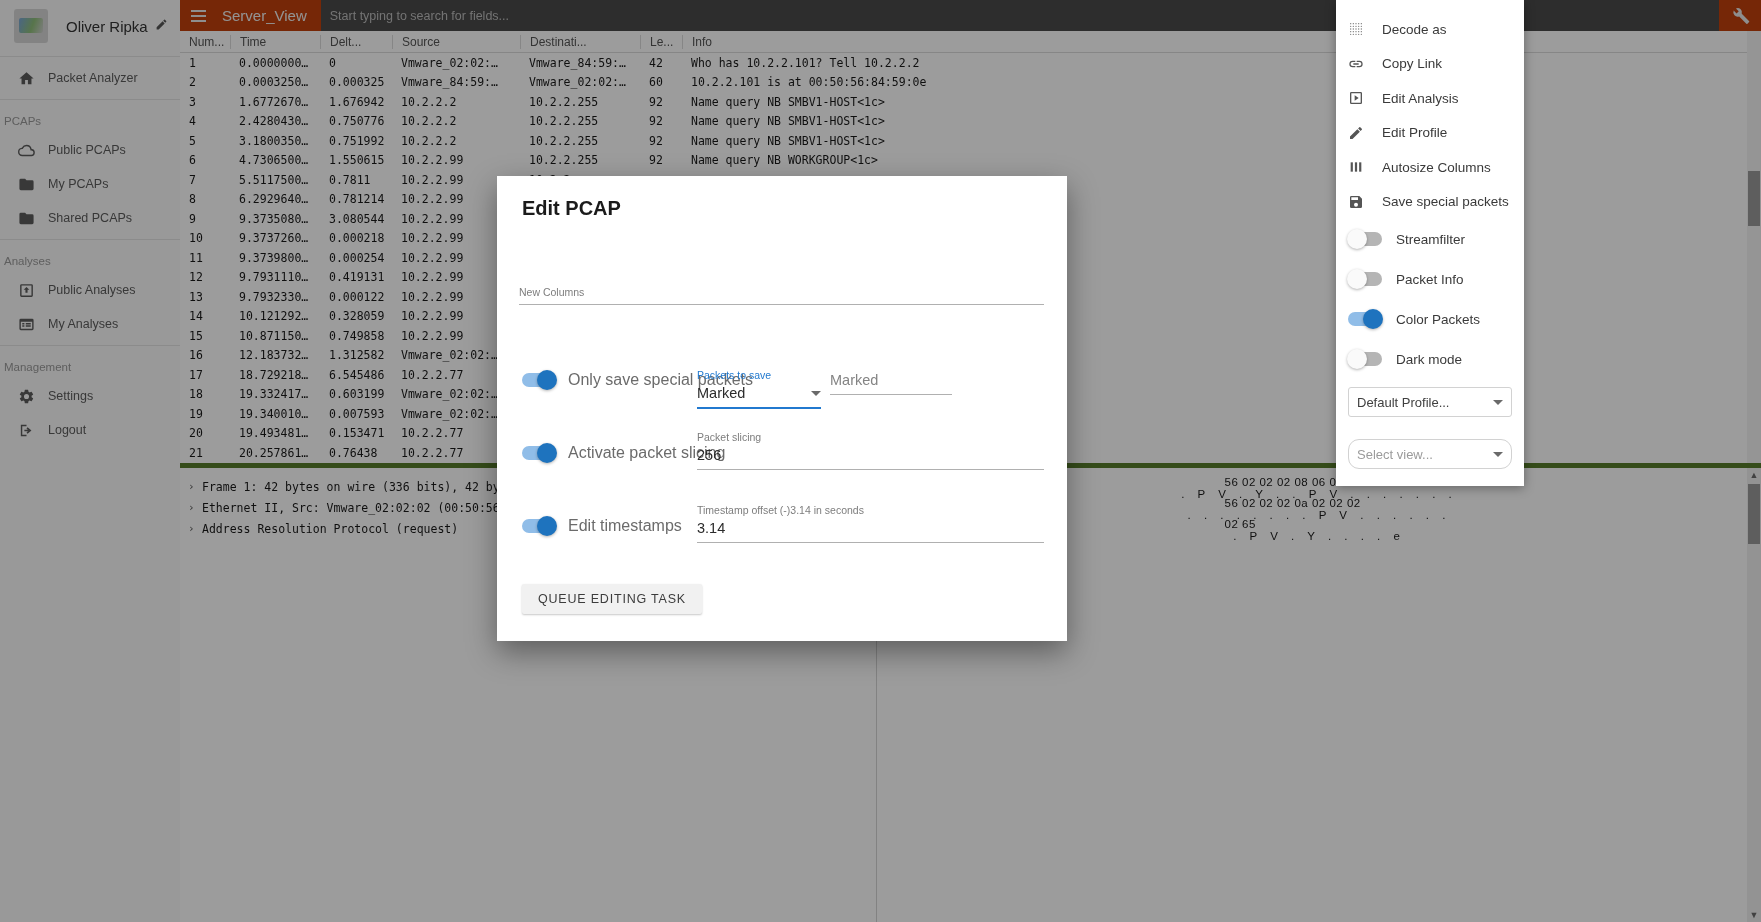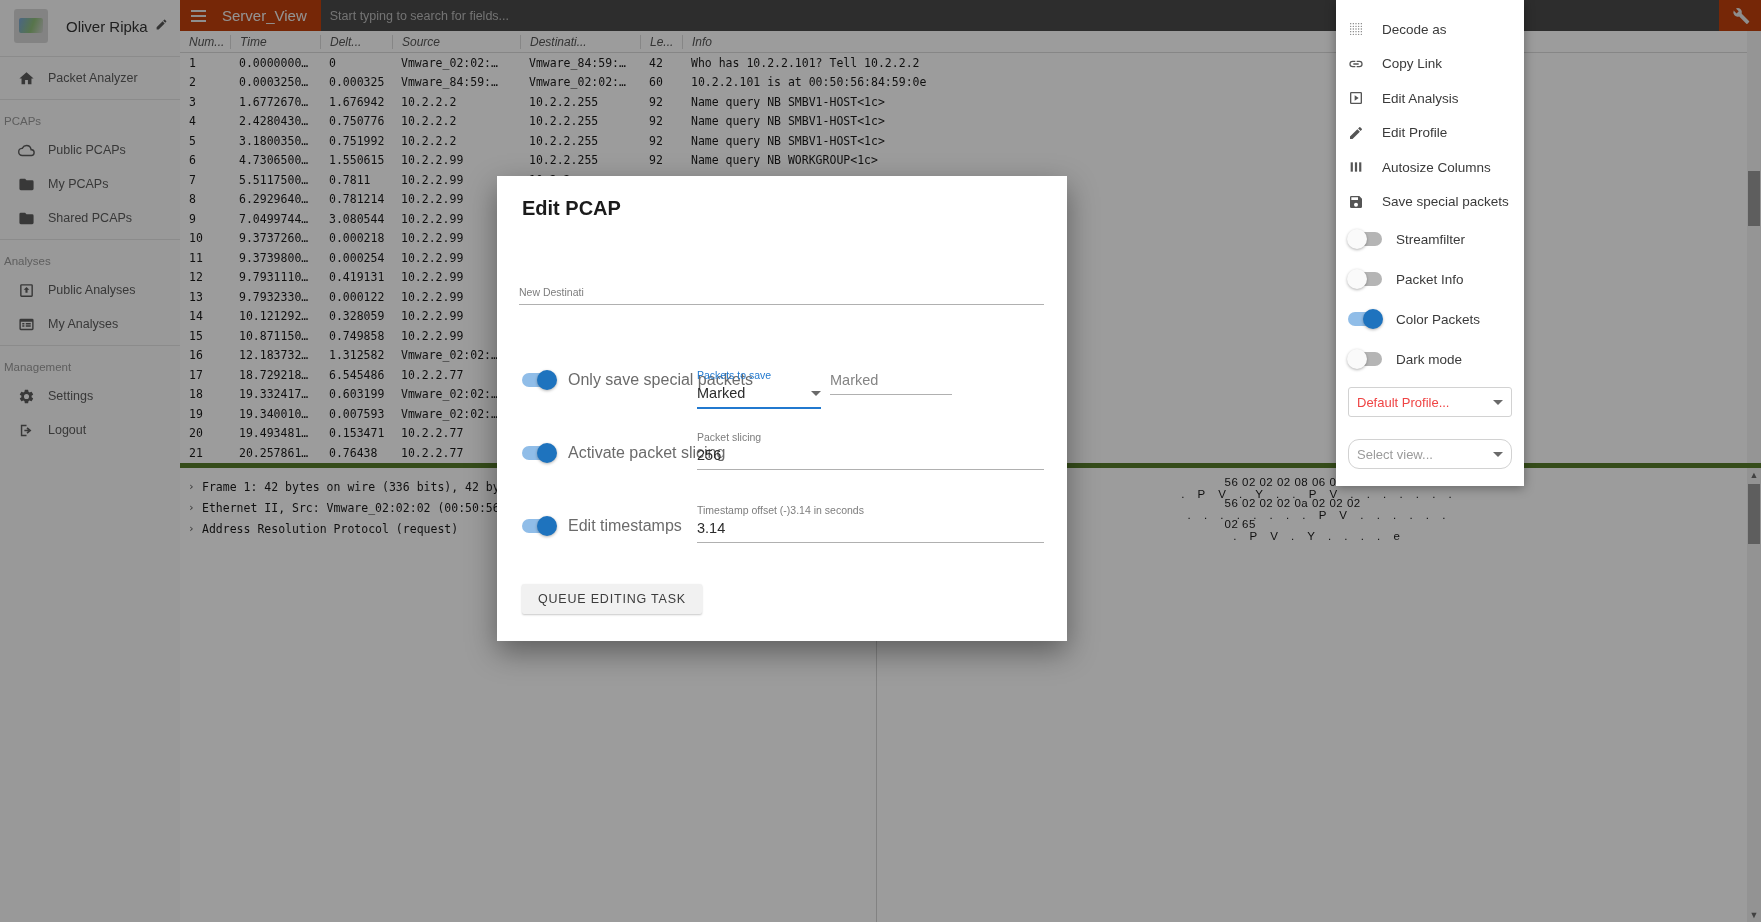"Num..." .pkt-head .cell { font-style: italic -> none }
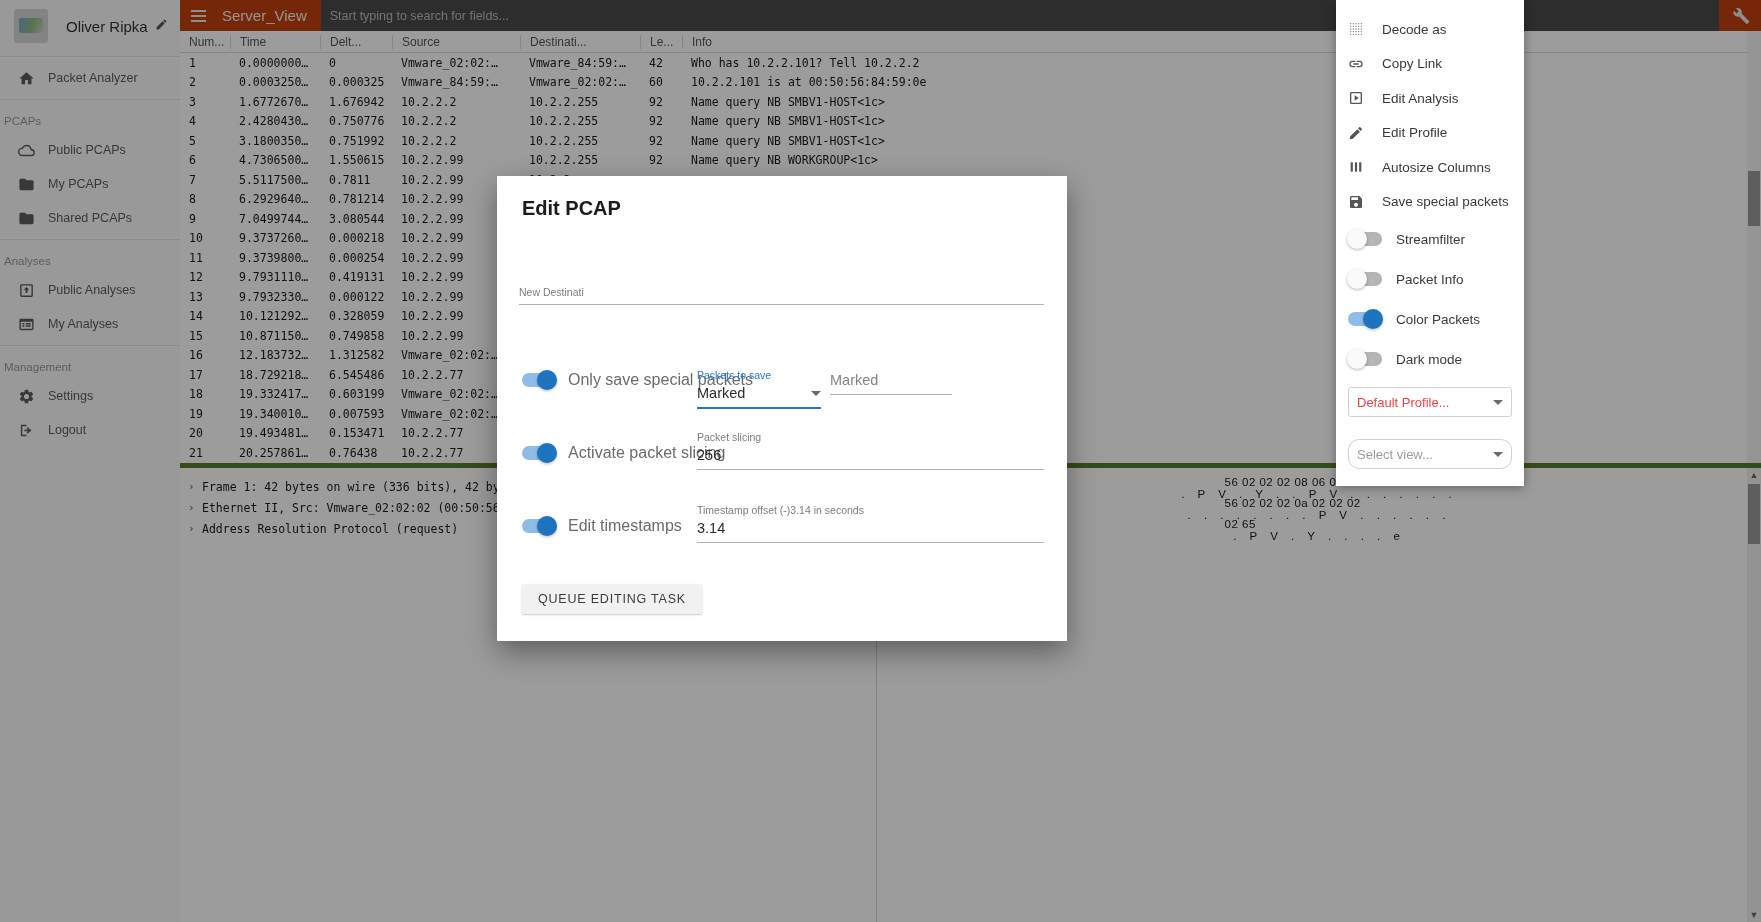"7.0499744…" div.cell { text: 7.0499744 -> 9.3735080 }
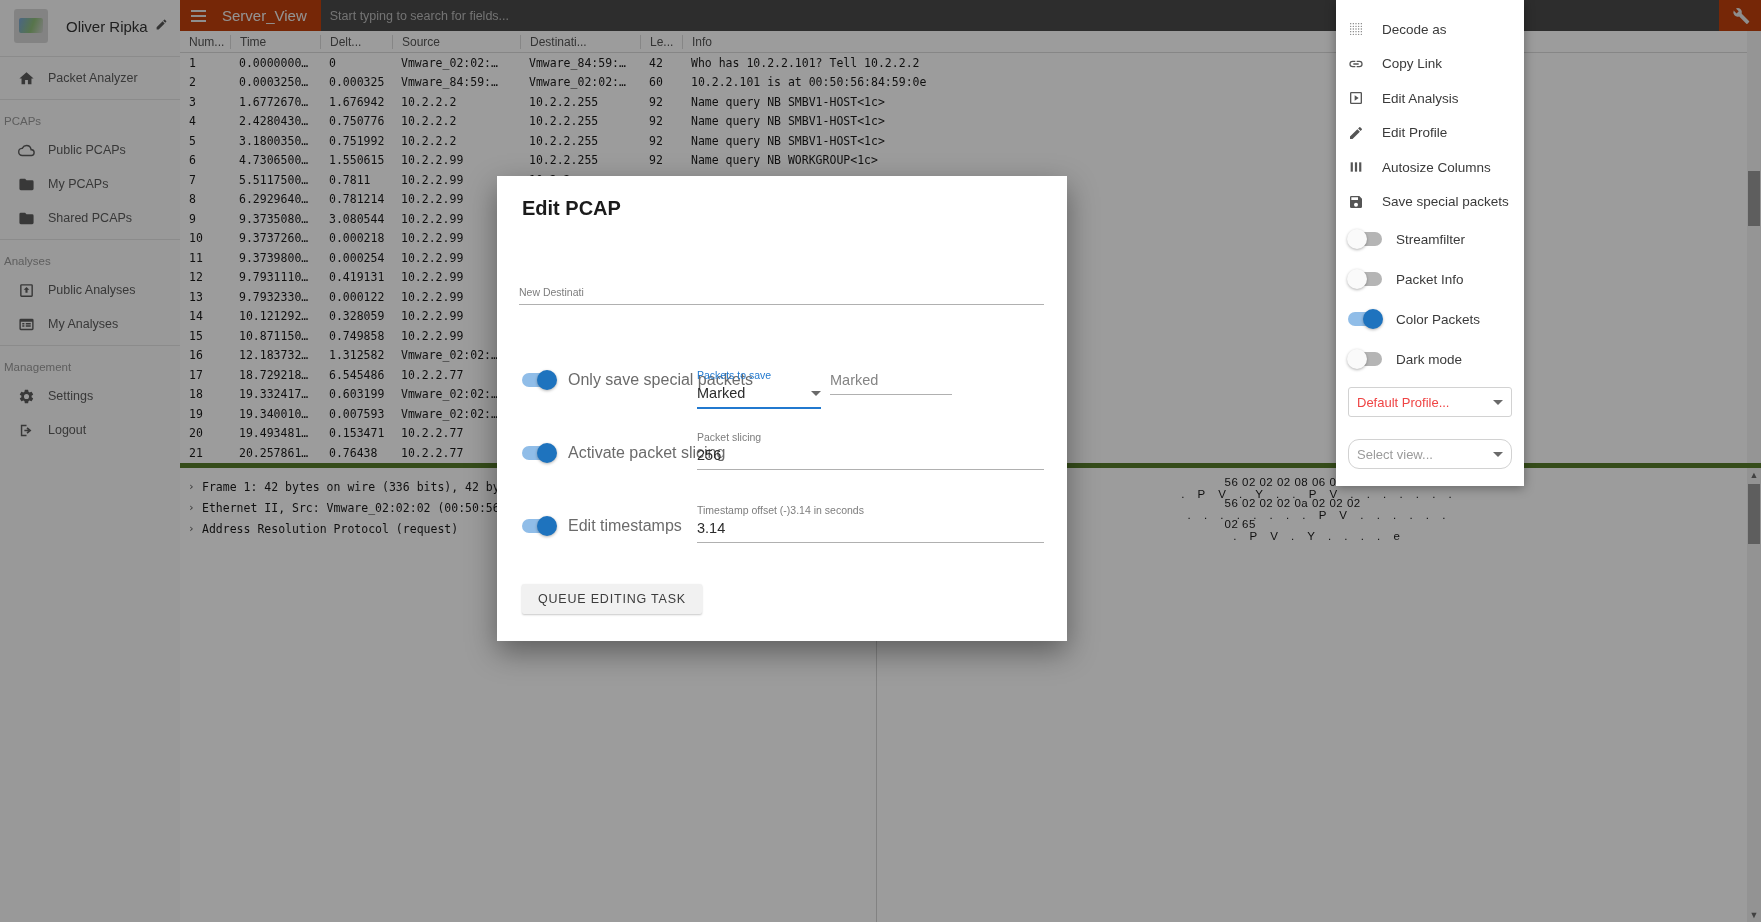"New Destinati" div.f-label { text: Destinati -> Columns }
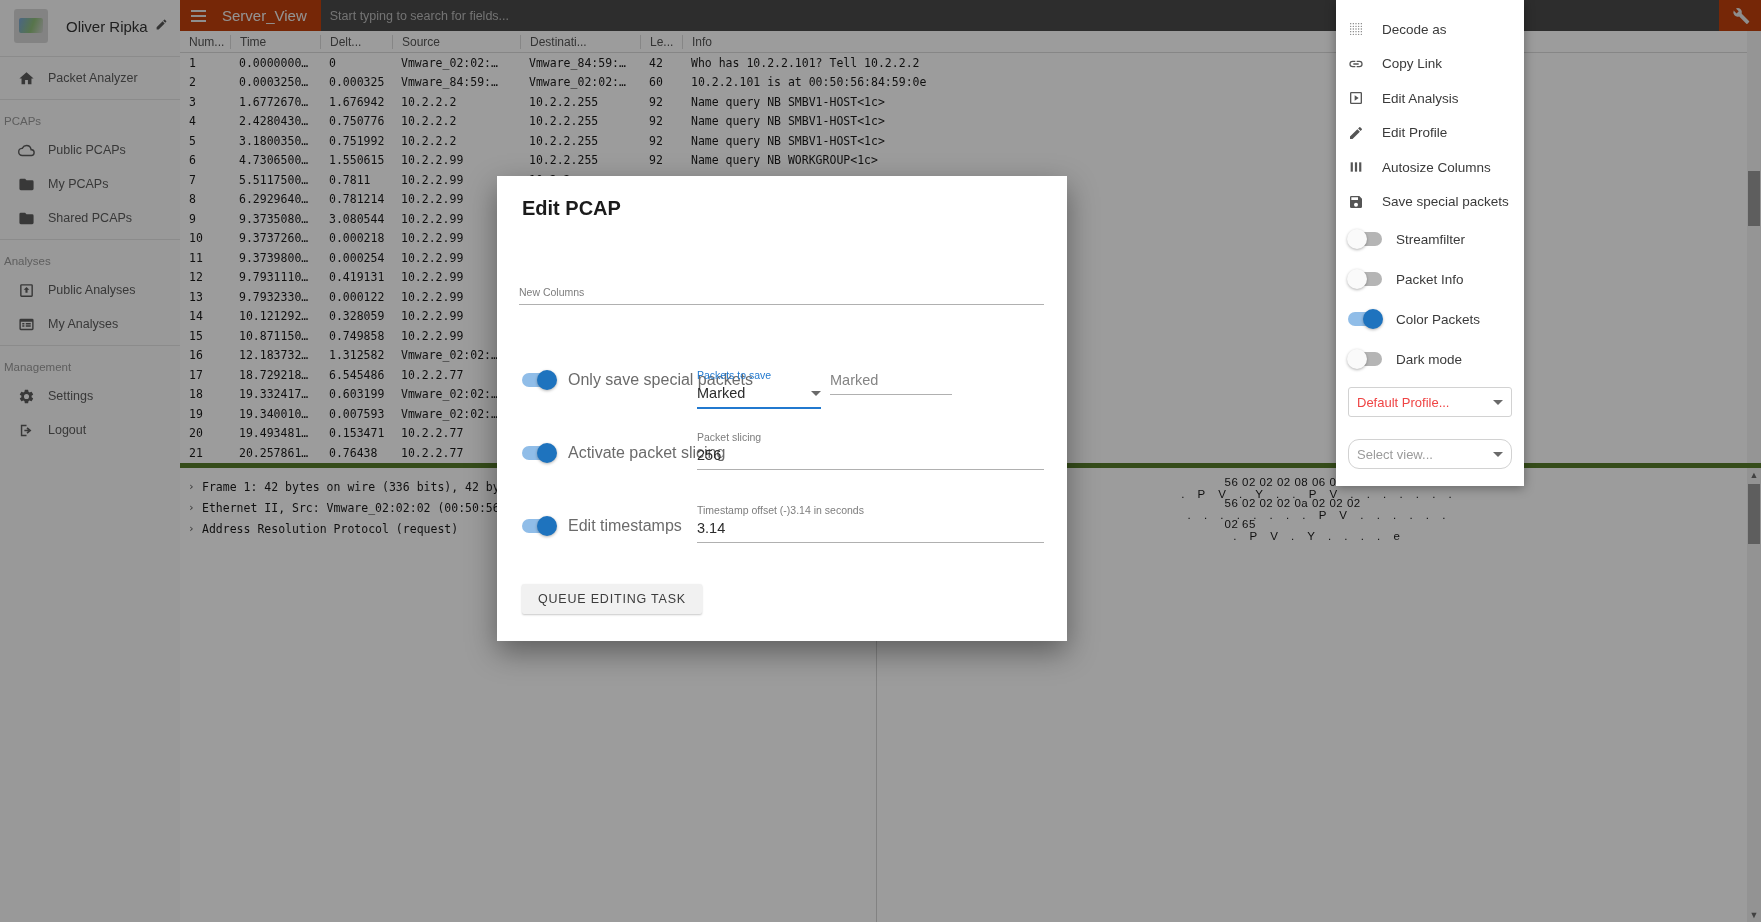"Default Profile..." .ctx-select { color: #ef4444 -> #404040 }
